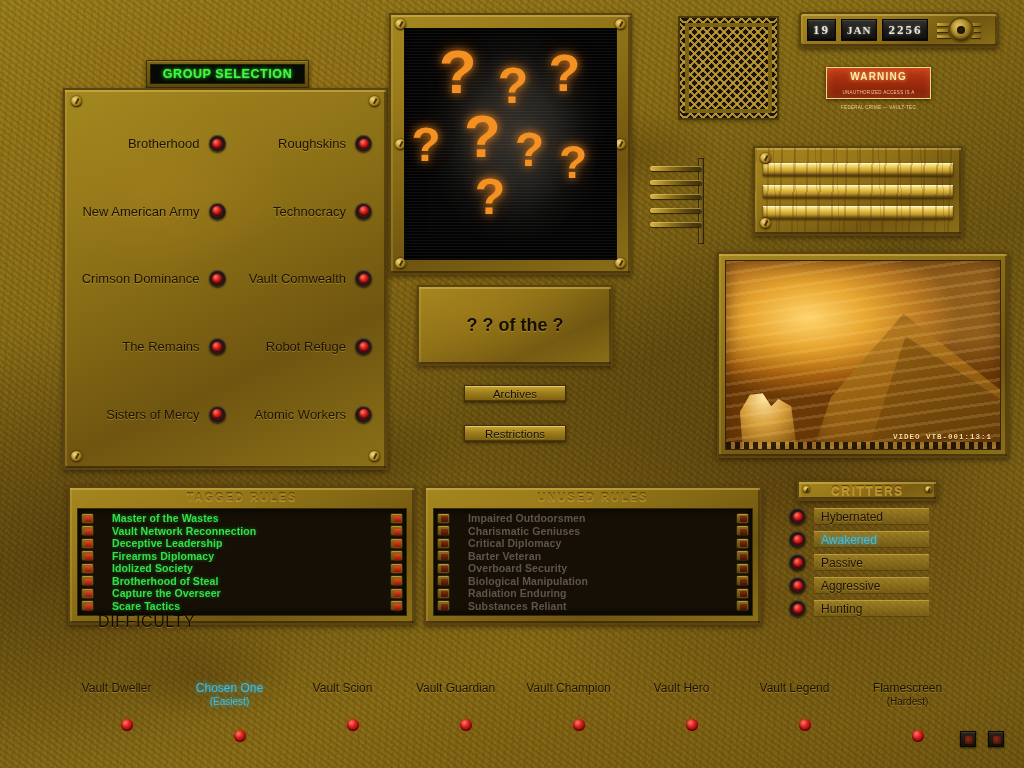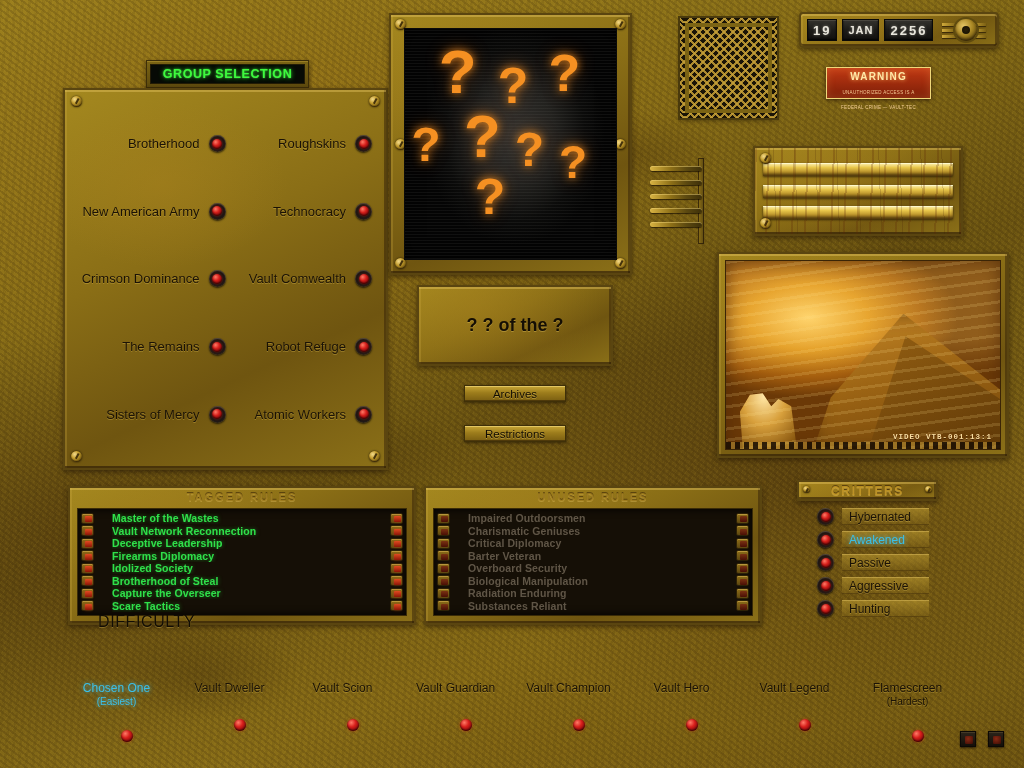"19" .dcell .txt { font-family: Liberation Sans, sans-serif -> Liberation Serif, serif }
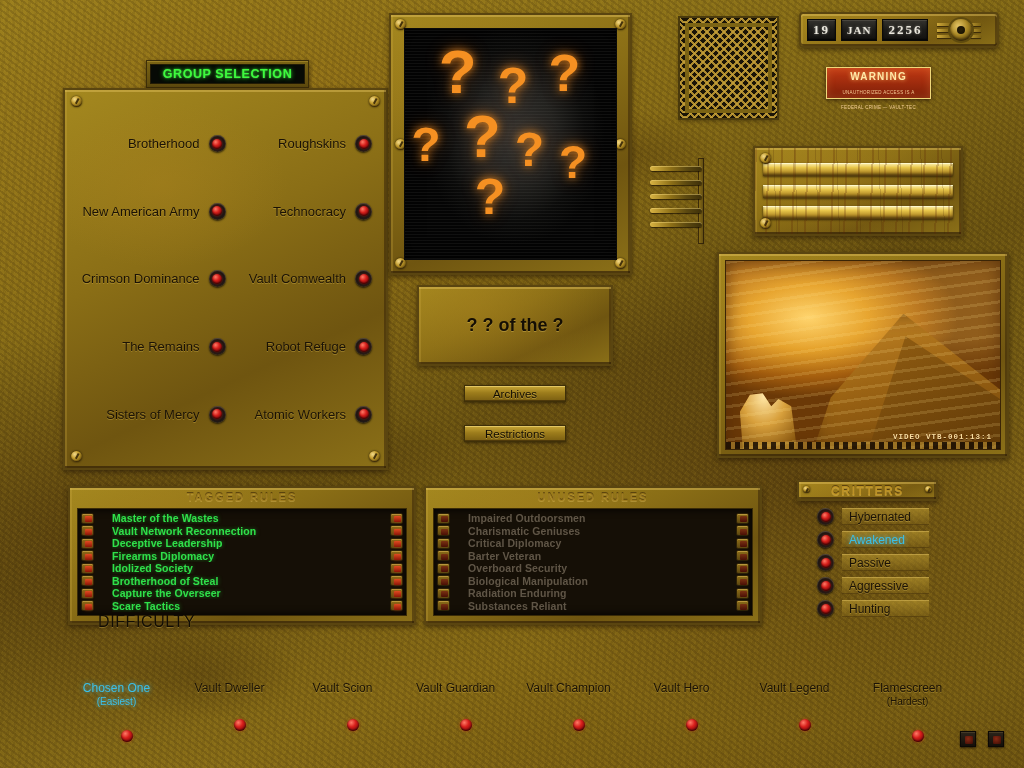"Hybernated" .crit-row { margin-left: 28px -> none }
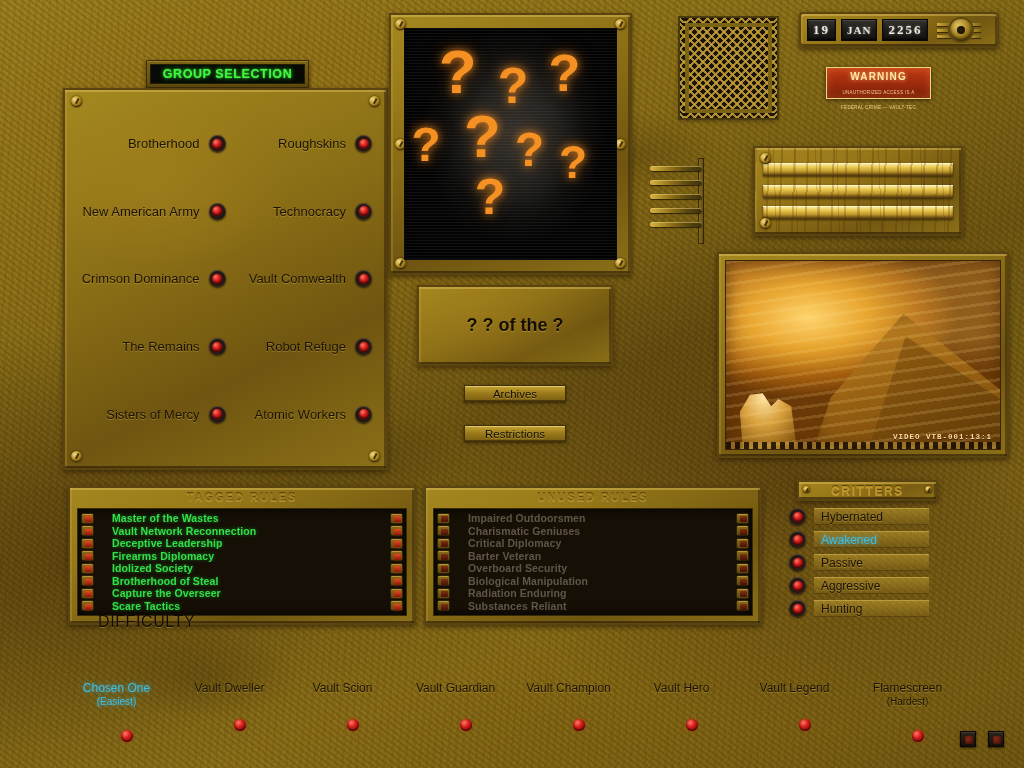"Chosen One" div.diff-item { order: before "Vault Dweller" -> after "Vault Dweller" }
